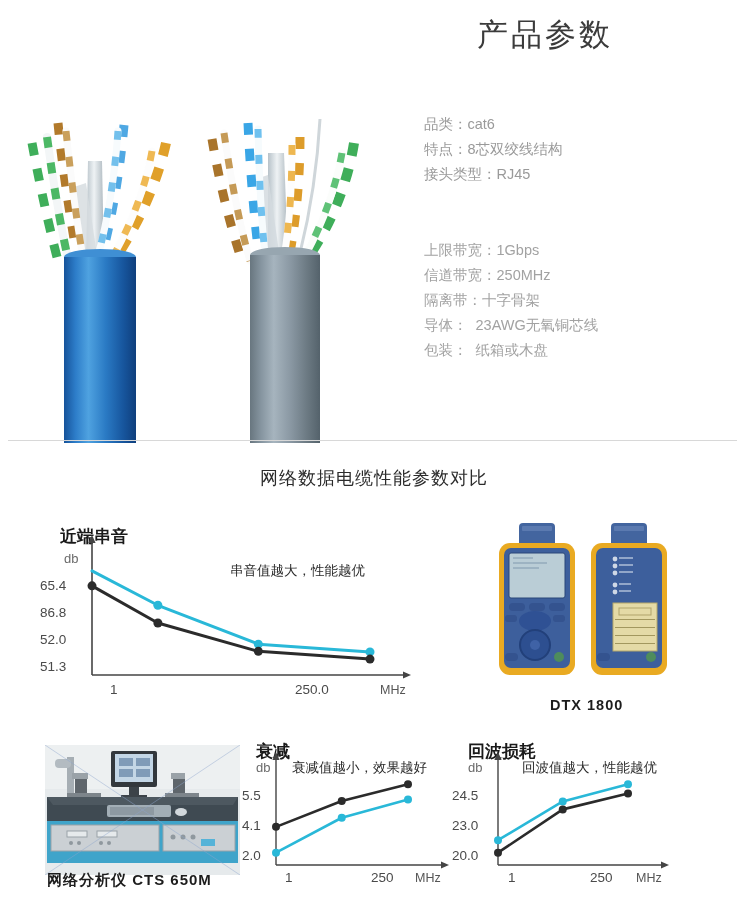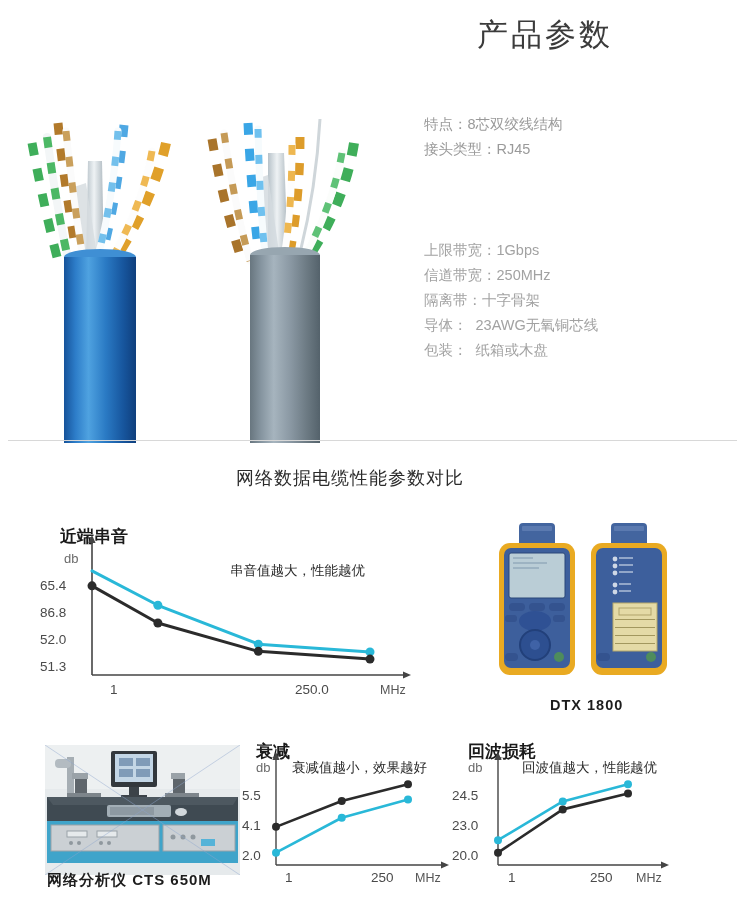"品类：cat6" div.spec-line { html: none -> <div>品类：cat6</div> }
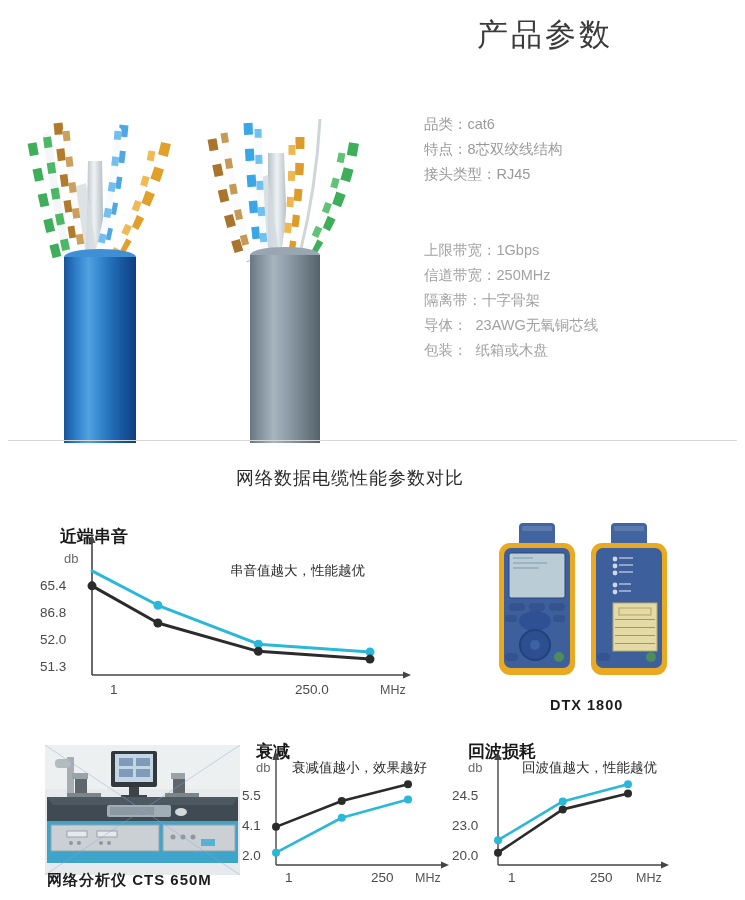"网络数据电缆性能参数对比" .chart-title { padding-left: none -> 24px }
